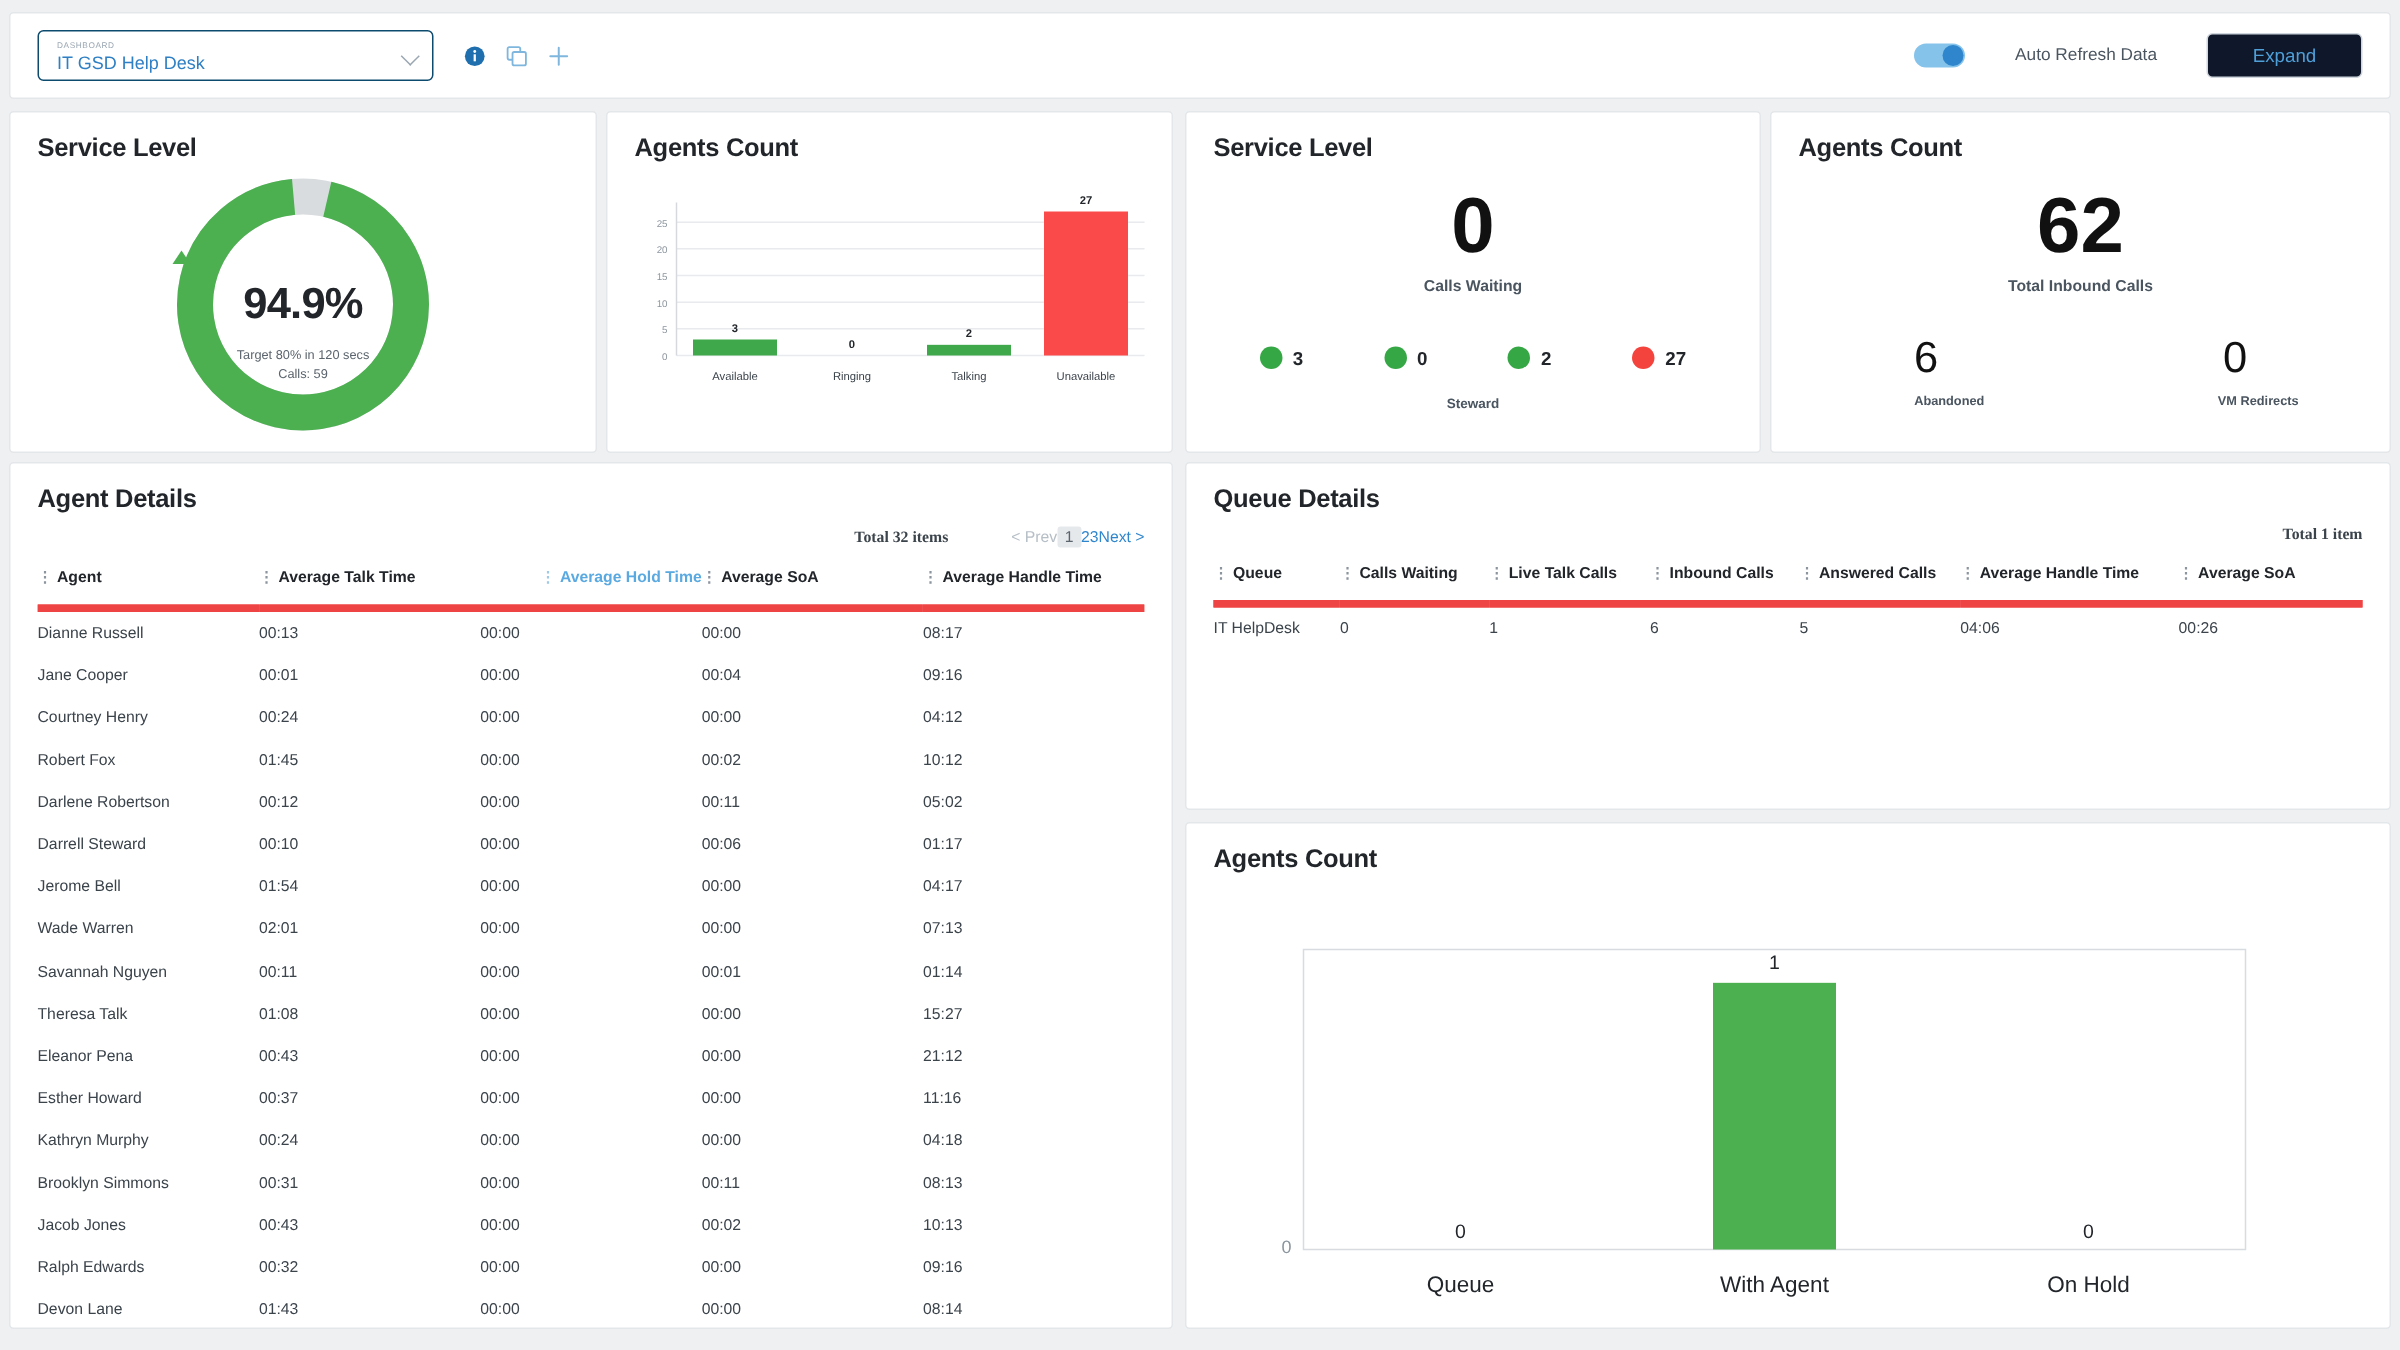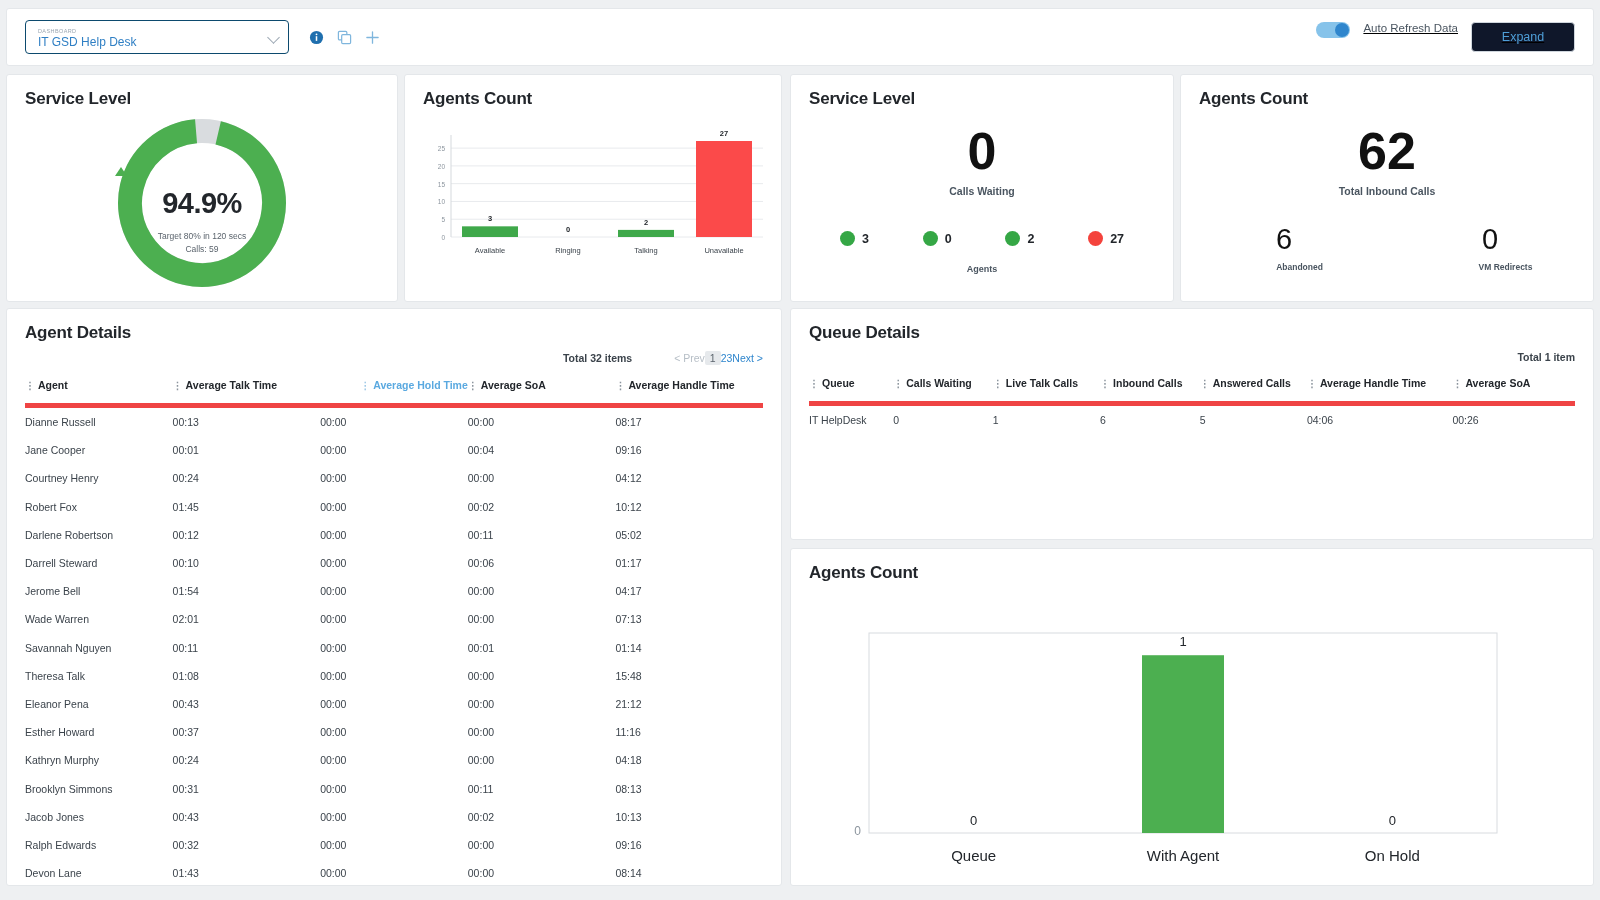"Auto Refresh Data" .hdr-right { align-items: flex-start -> center; gap: 13px -> 33px; text-decoration: underline -> none }
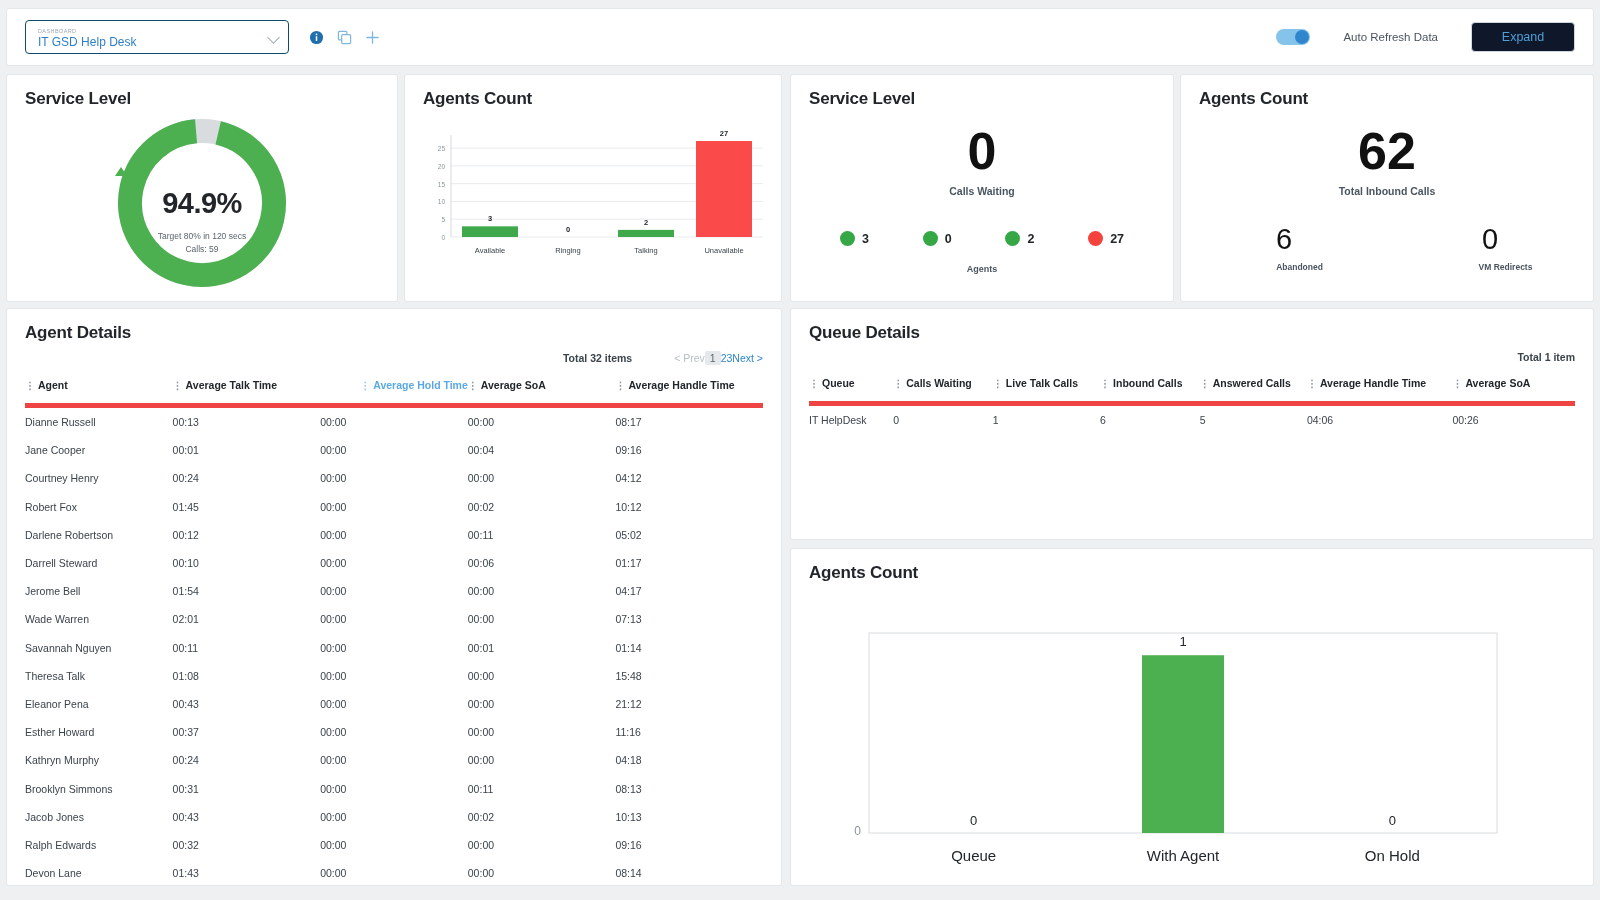"Agents" div.agents-cap { text: Agents -> Steward }
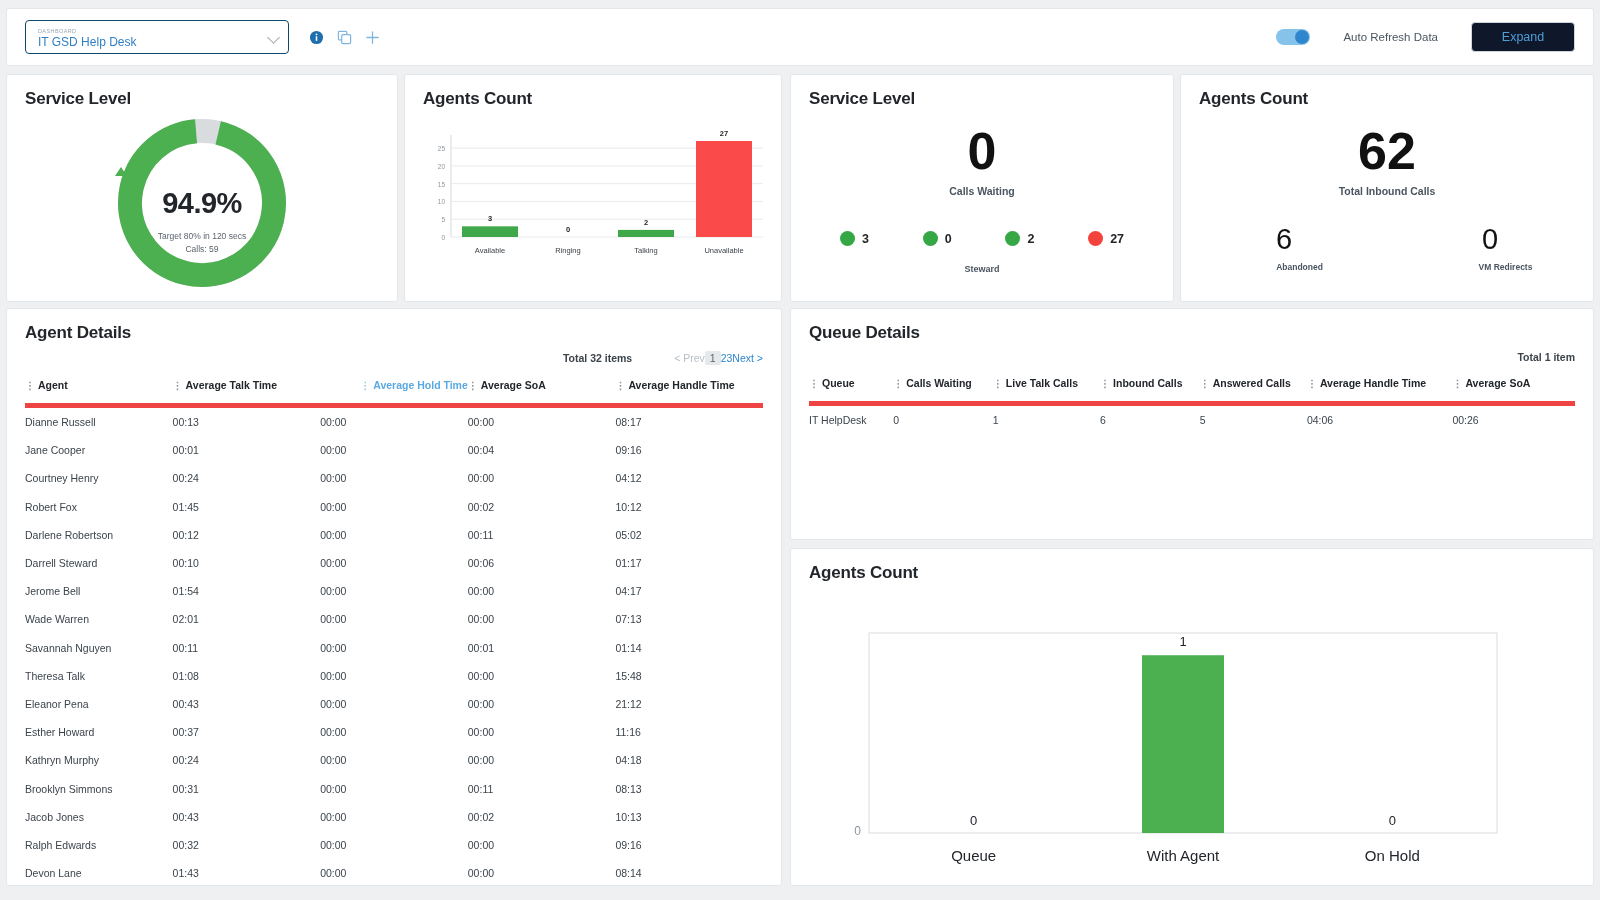"Total 32 items" .total-items { font-family: none -> Liberation Serif, serif }
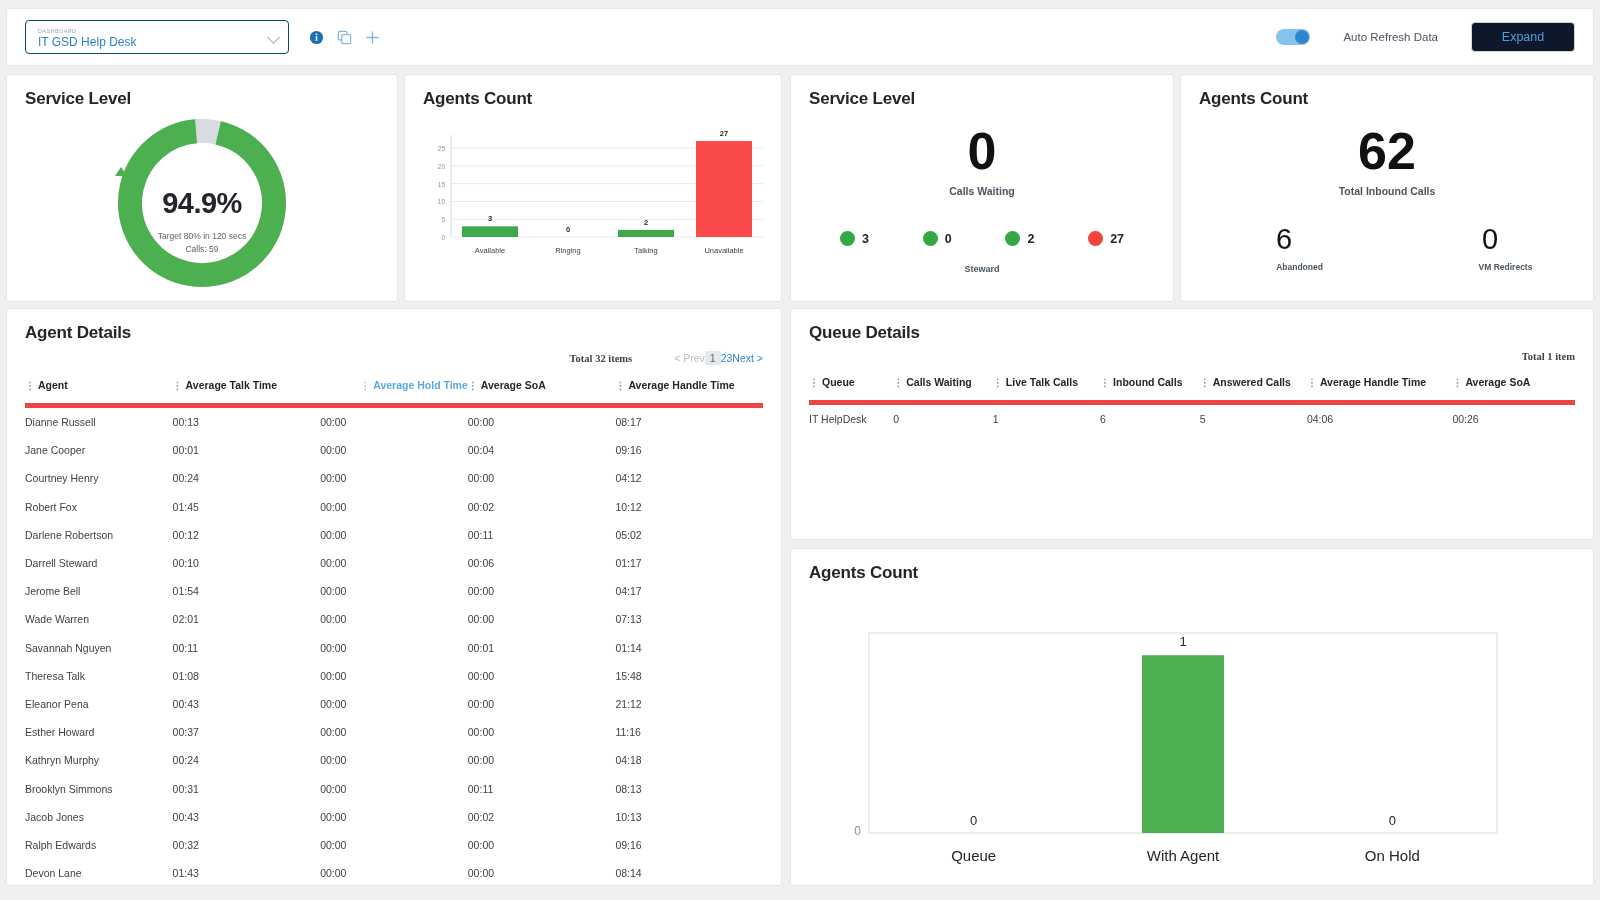"15:48" td { text: 15:48 -> 15:27 }
